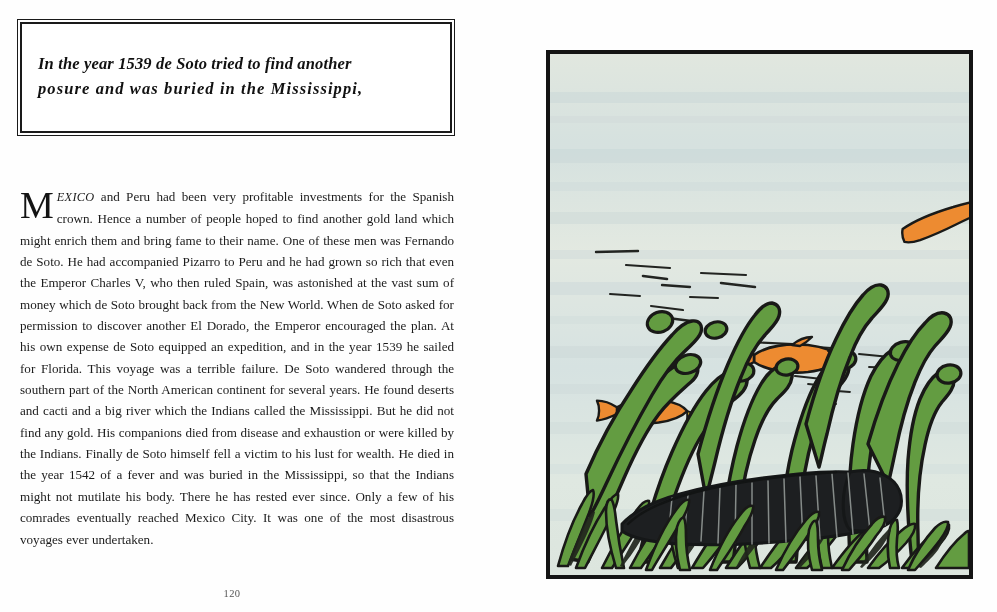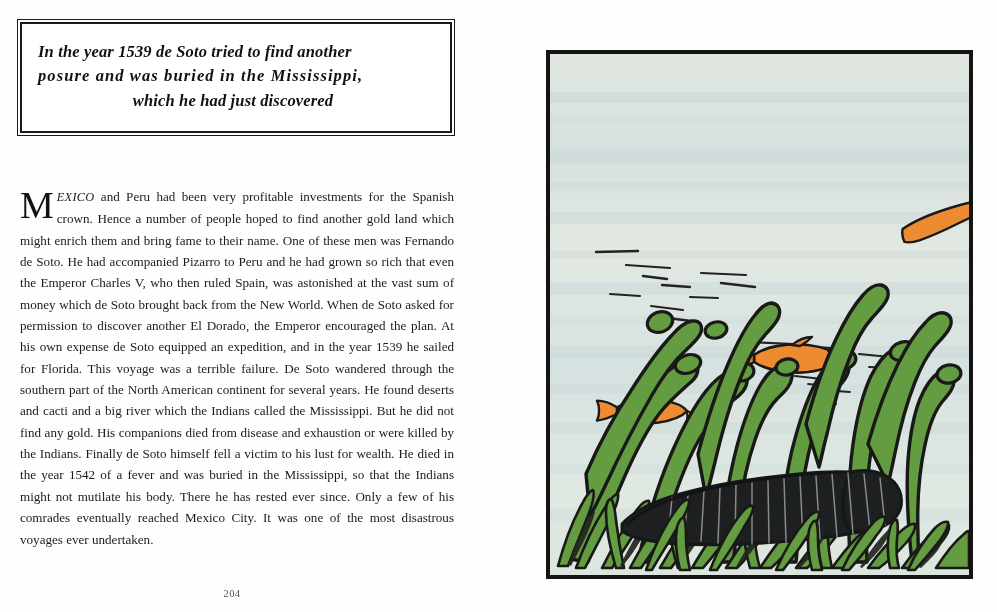"which he had just discovered" div.caption-line { html: <div>which he had just discovered</div> -> none }
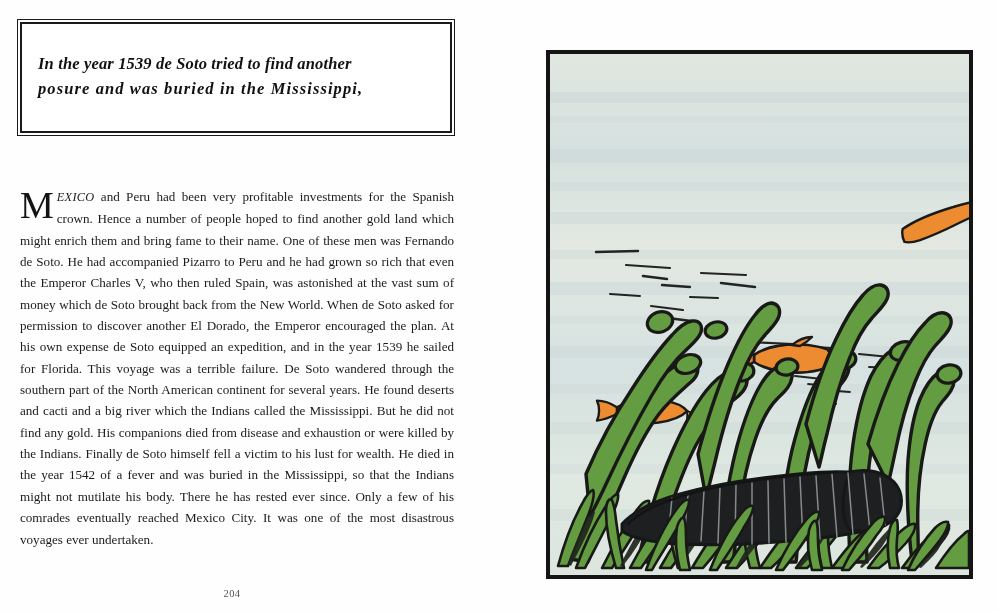"204" div.page-number { text: 204 -> 120 }
